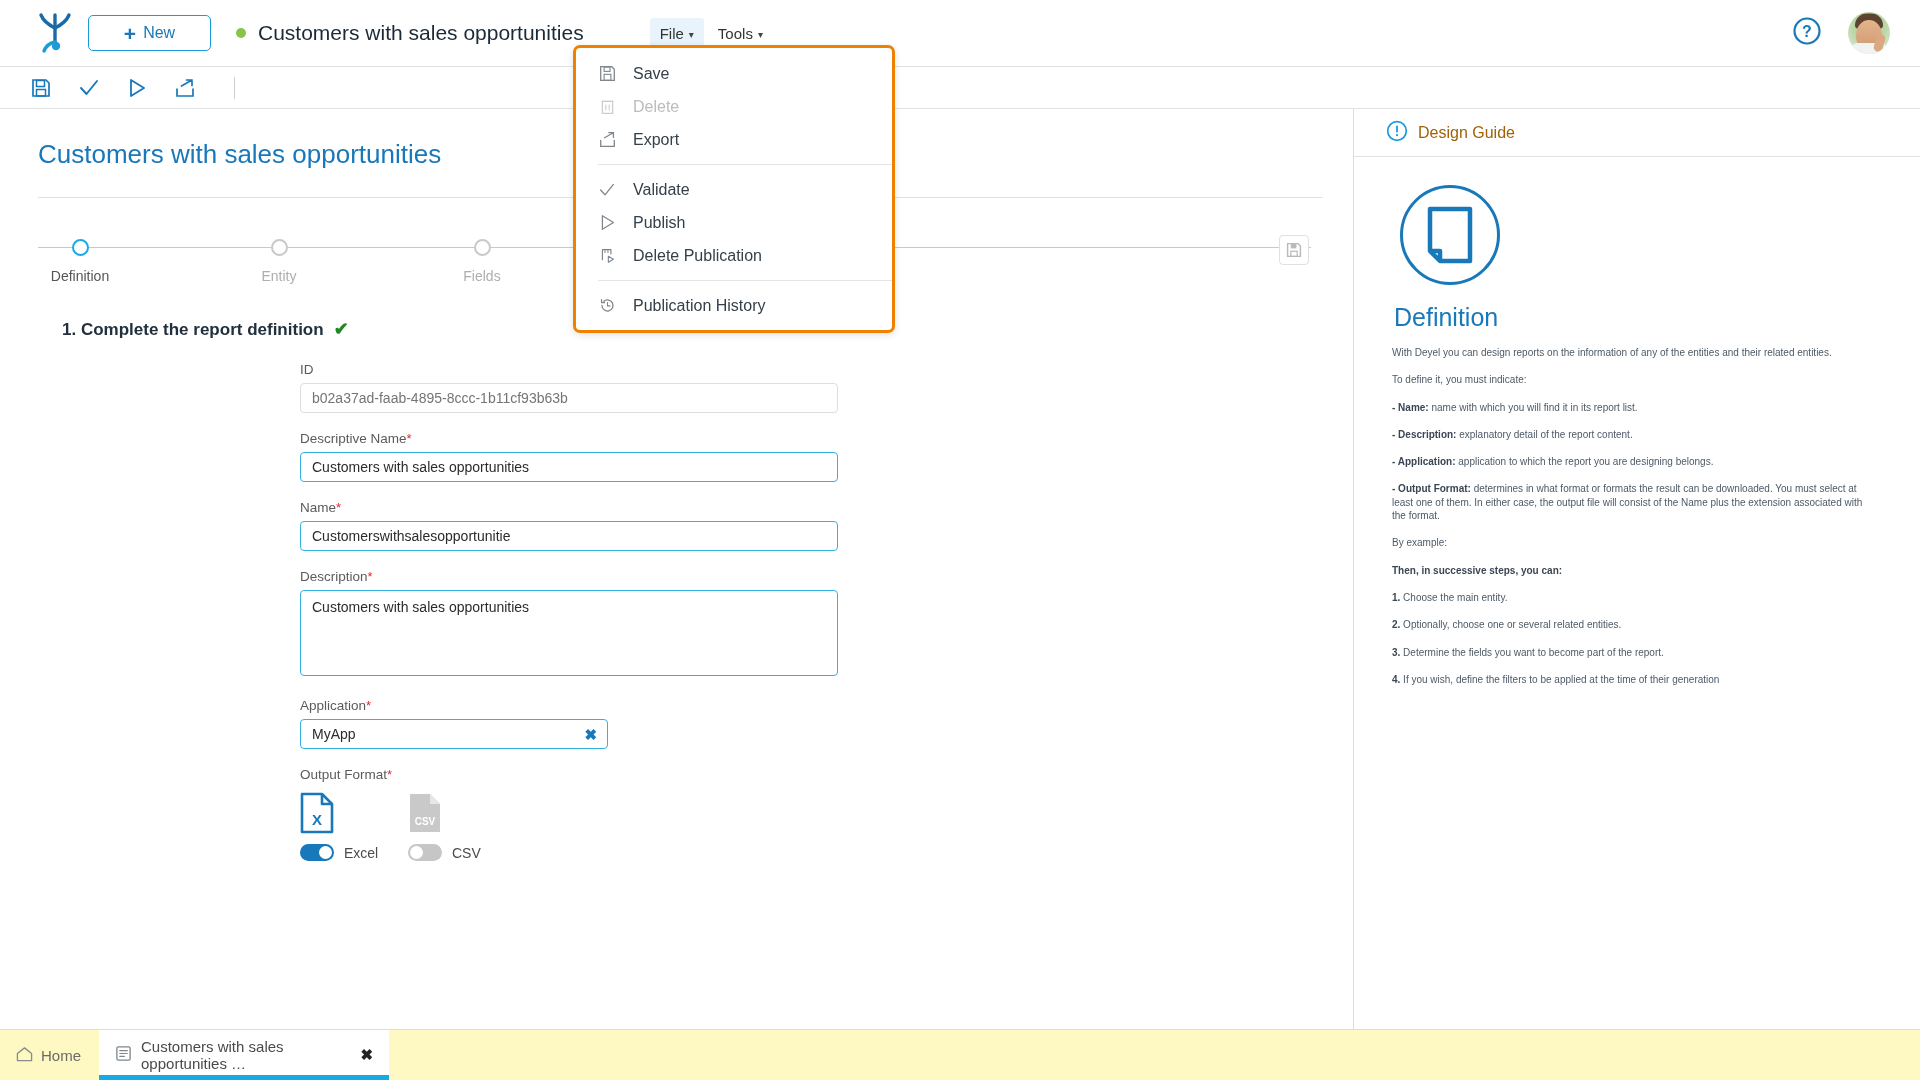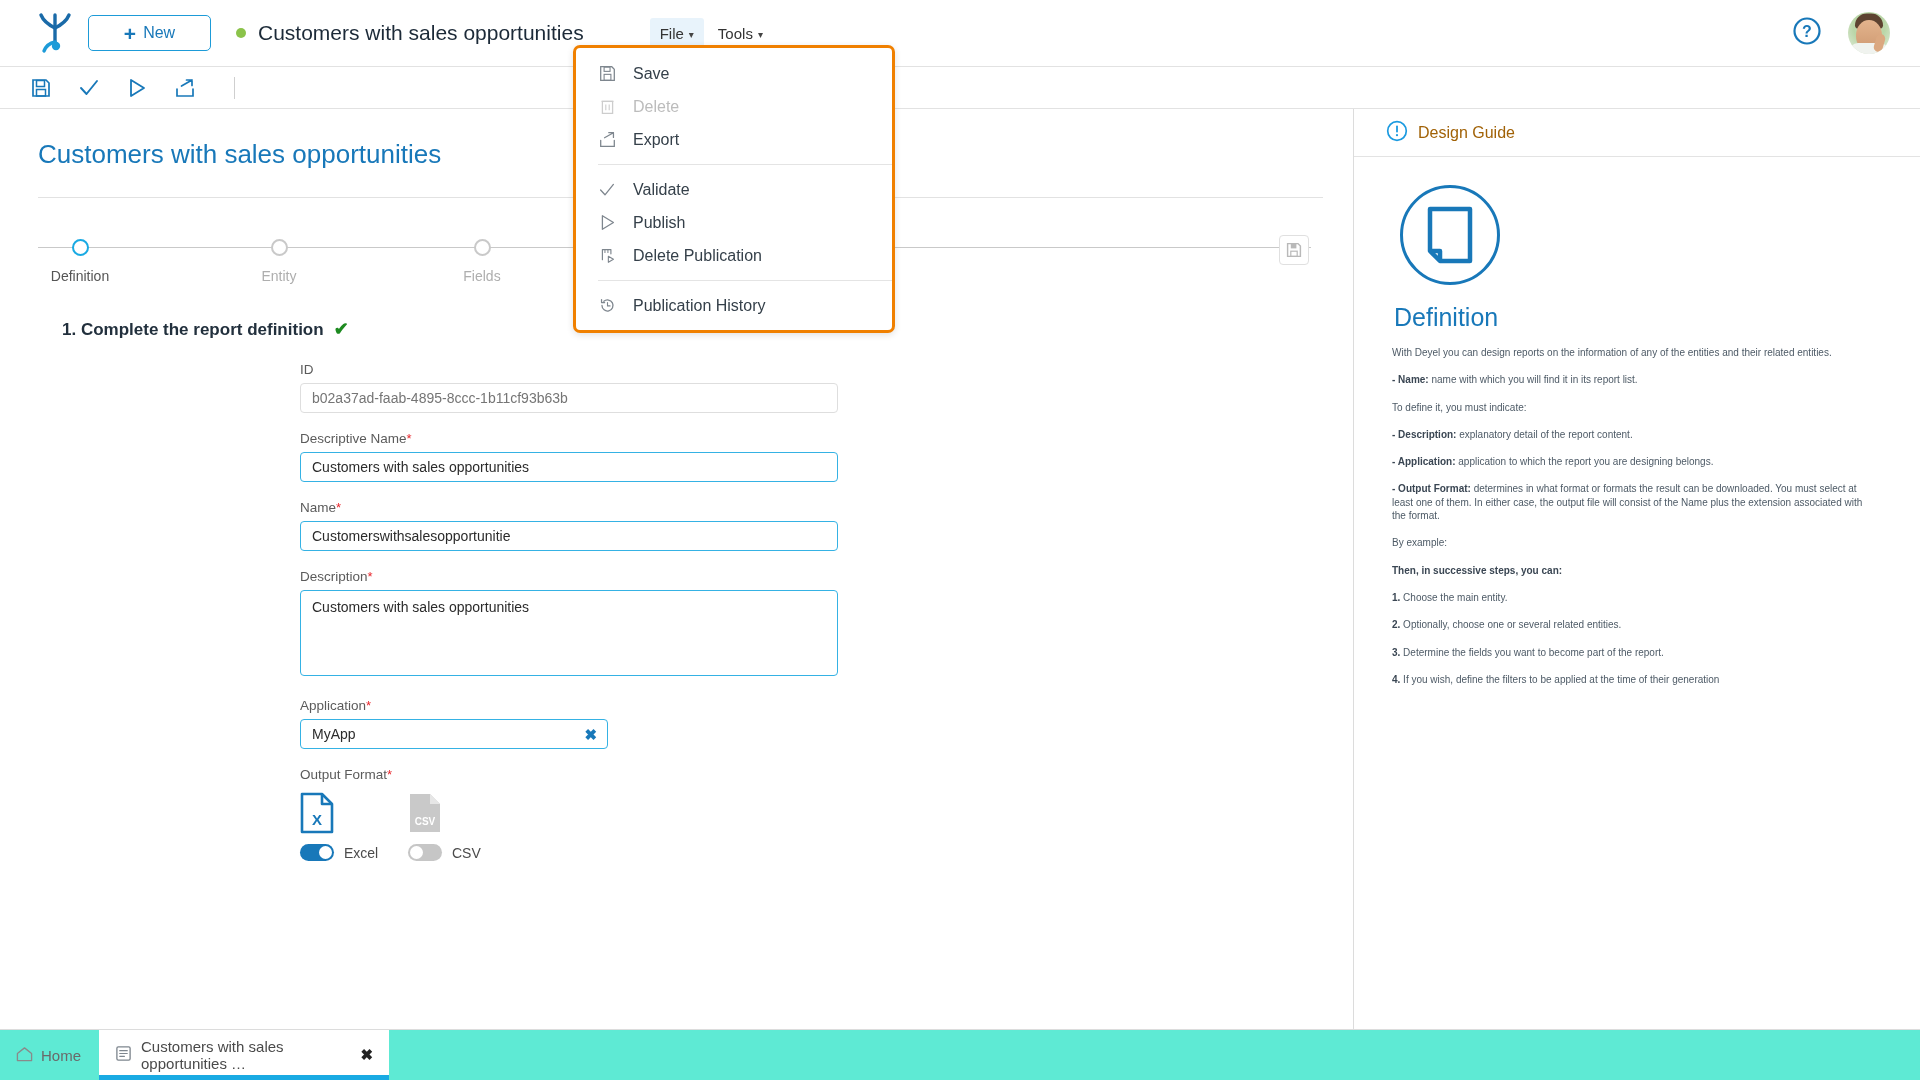"- Name: name with which" div.guide-p { order: before "To define it, you must" -> after "To define it, you must" }
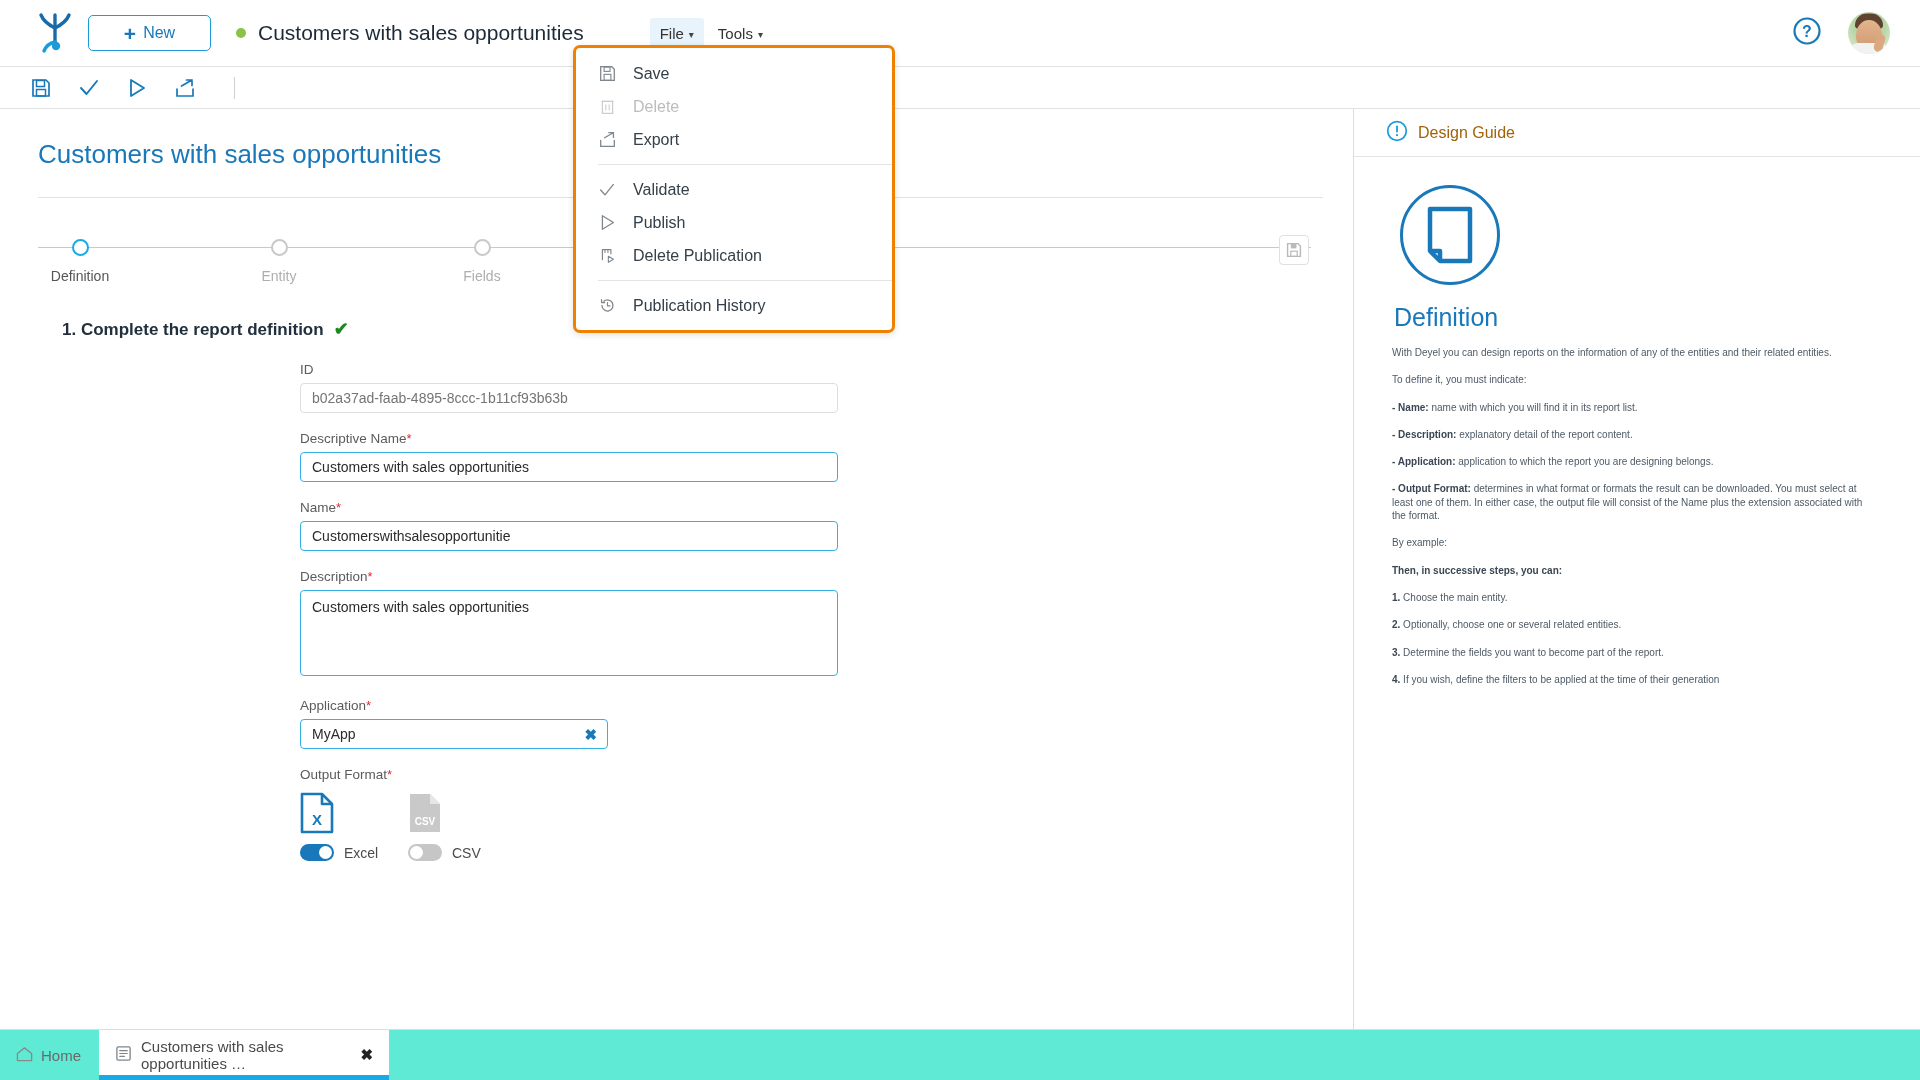"Home" .taskbar { background: #5eead4 -> #fef9c3 }
